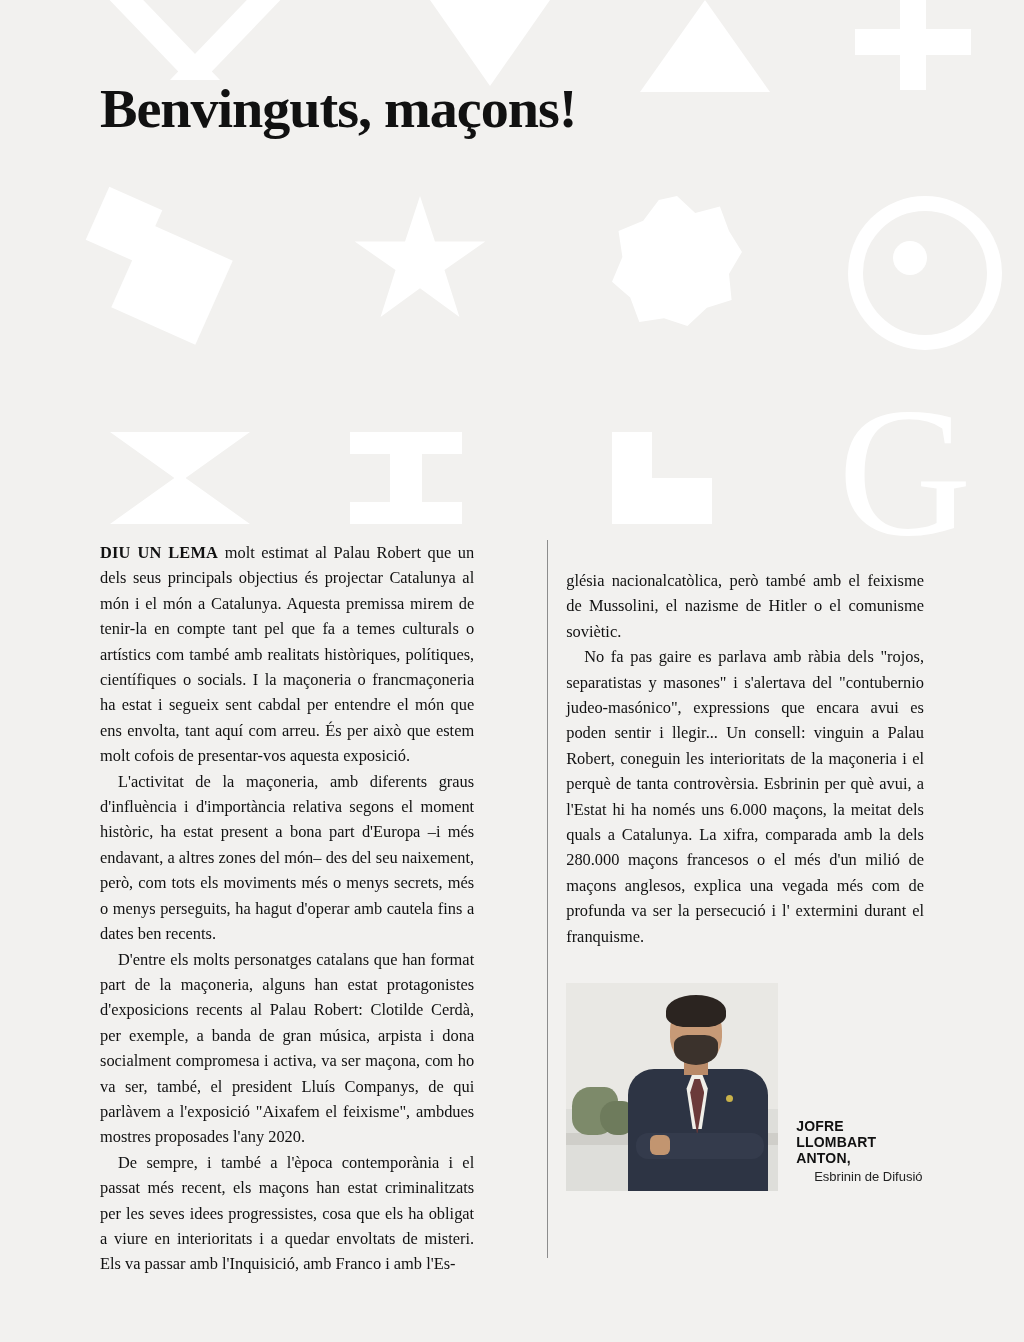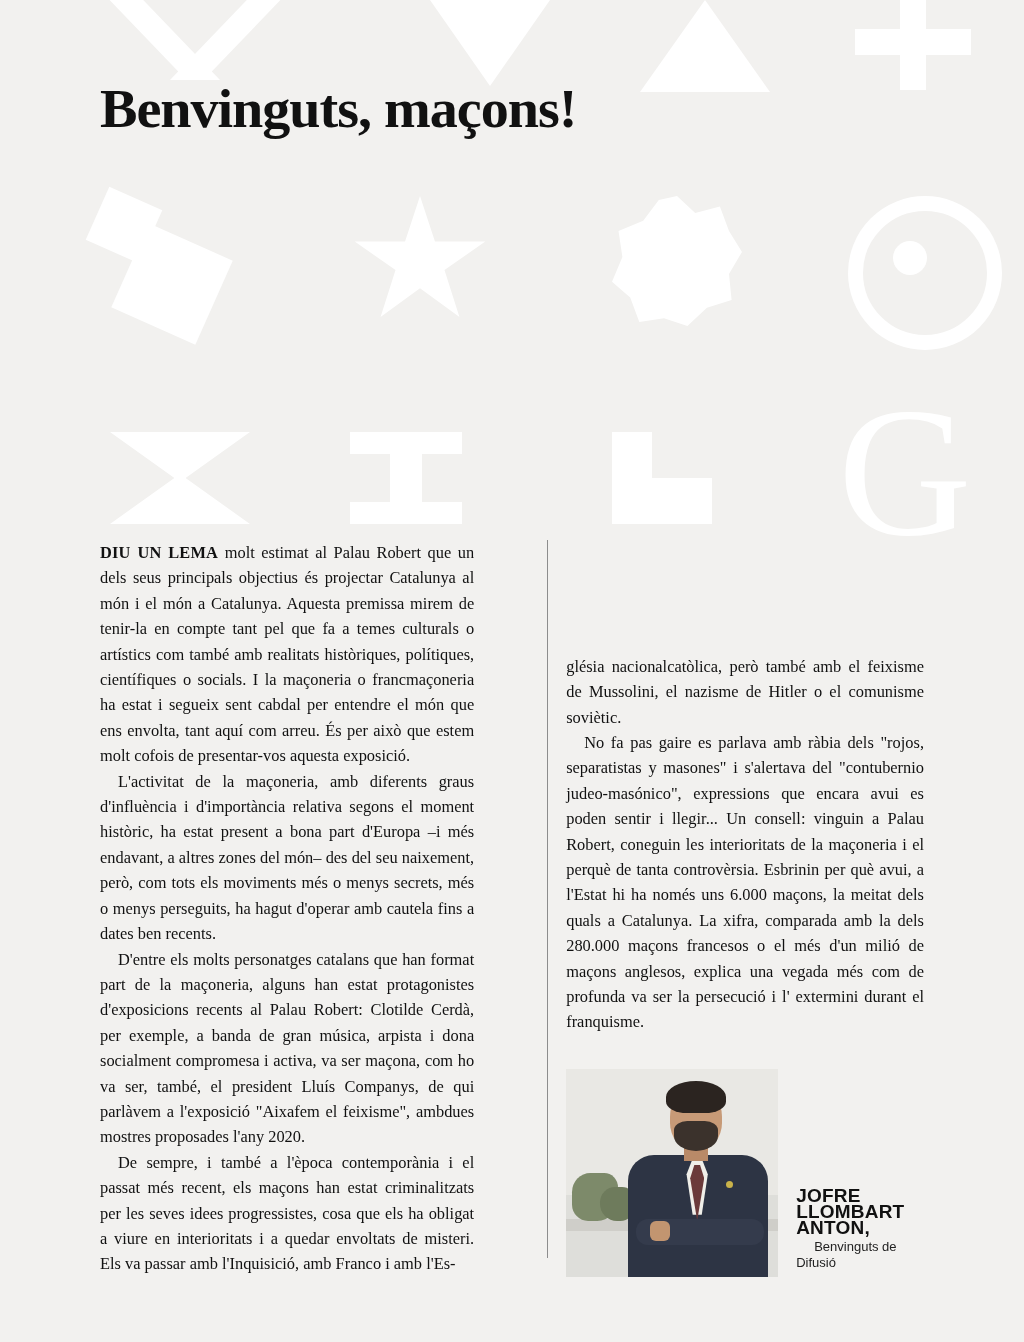"DIU UN LEMA molt estimat" .columns { align-items: flex-end -> none }
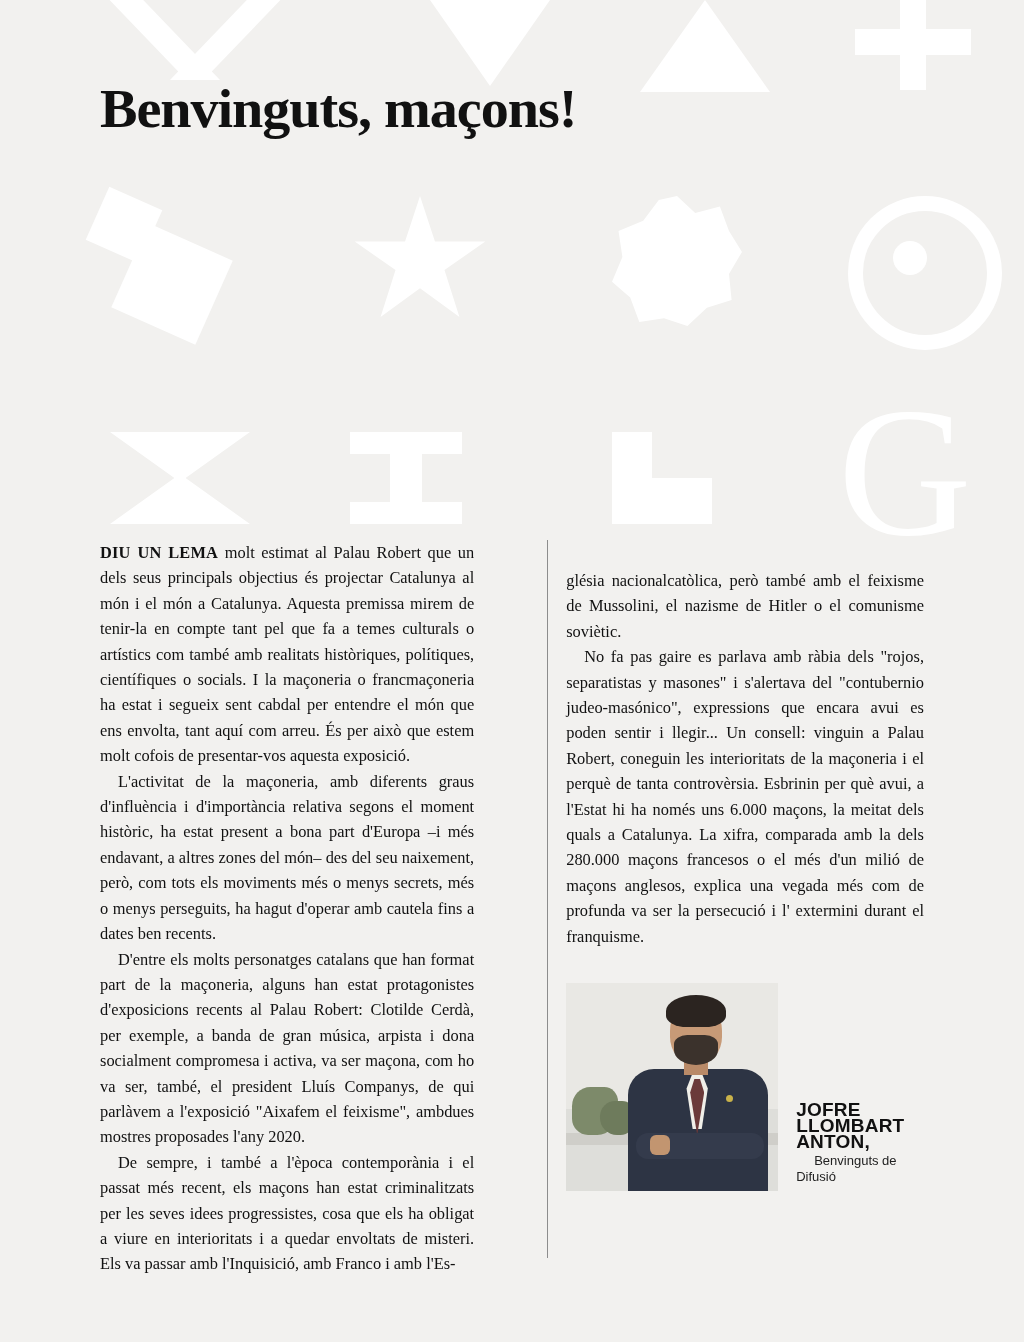"JOFRE LLOMBART ANTON," .caption-name { font-size: 19px -> 14px }
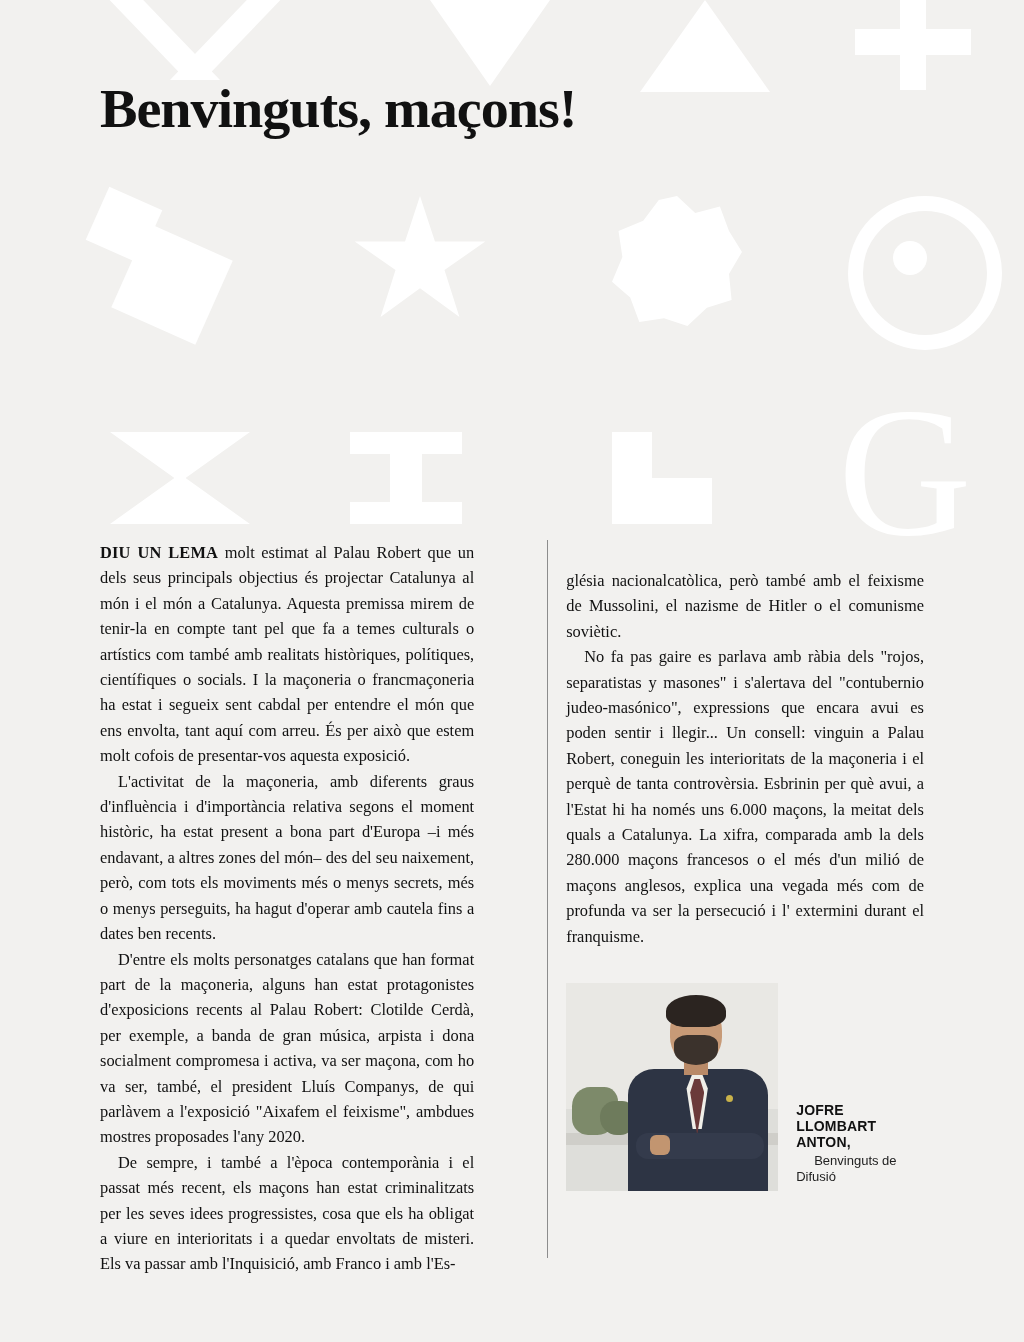"Benvinguts de Difusió" p.caption-role { text: Benvinguts -> Esbrinin }
